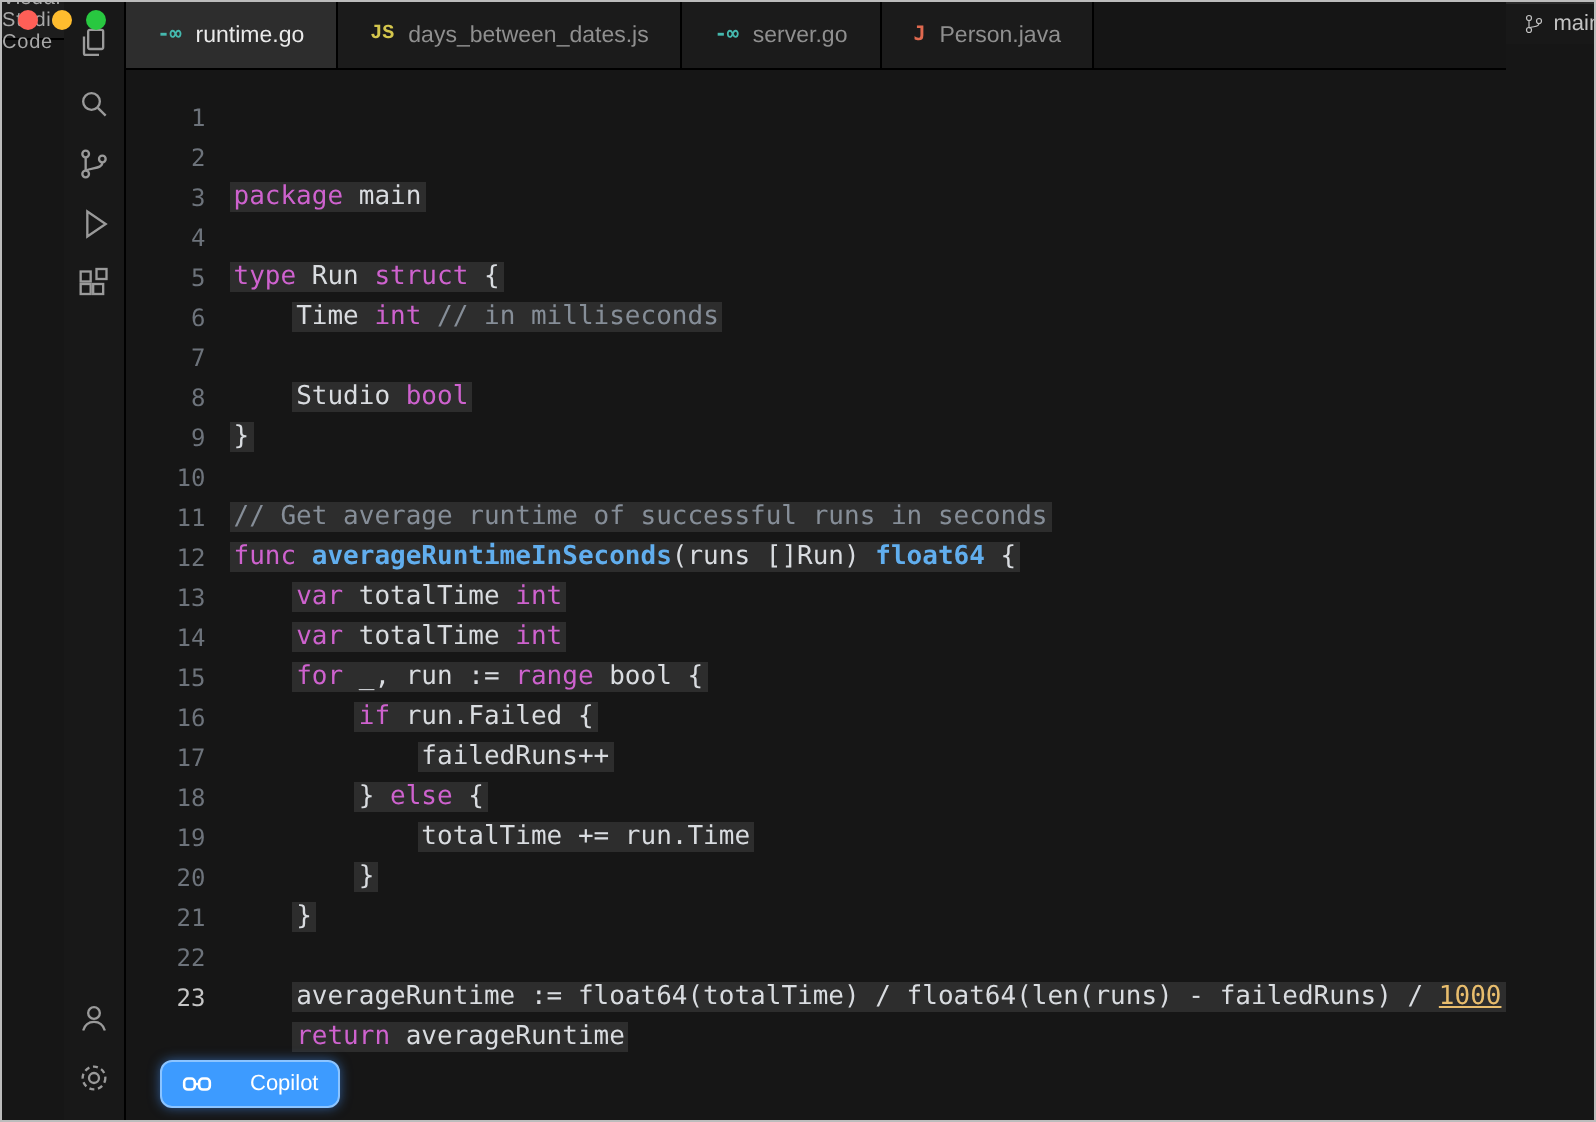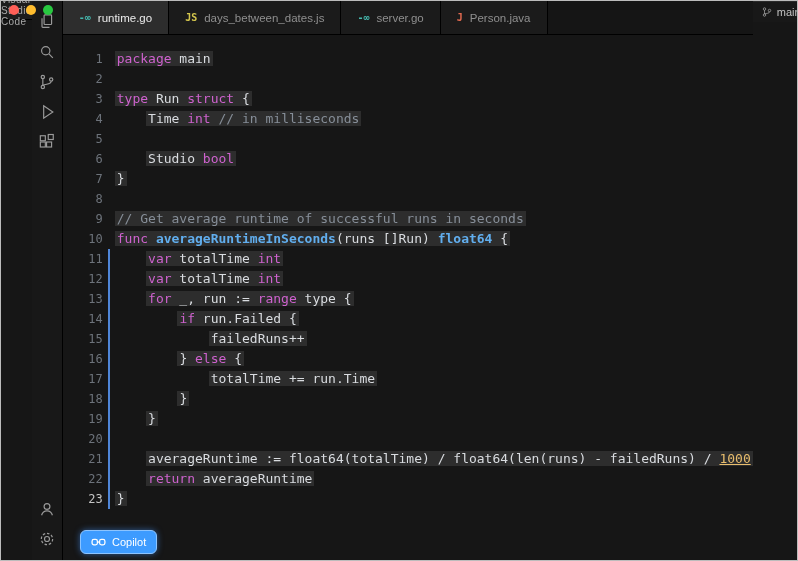"JS" .ficon.js { font-family: none -> Liberation Mono, monospace }
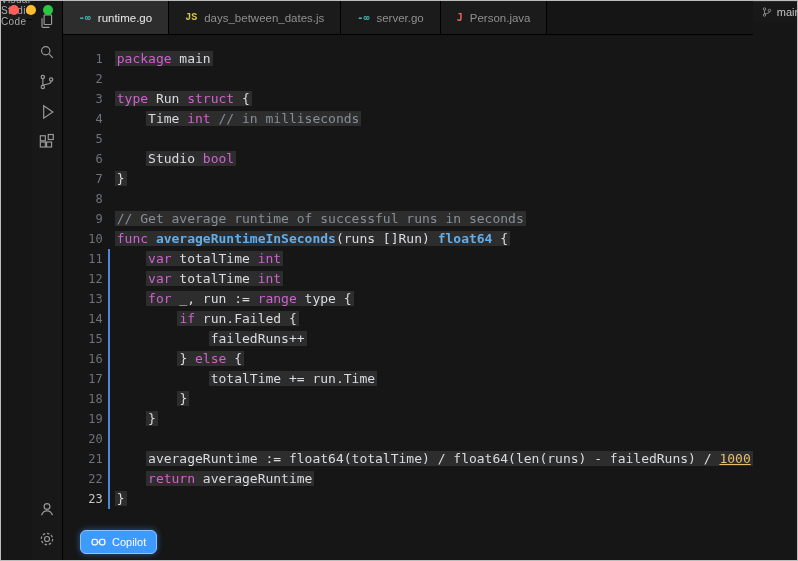"package main" .codetext { margin-top: none -> 40px }
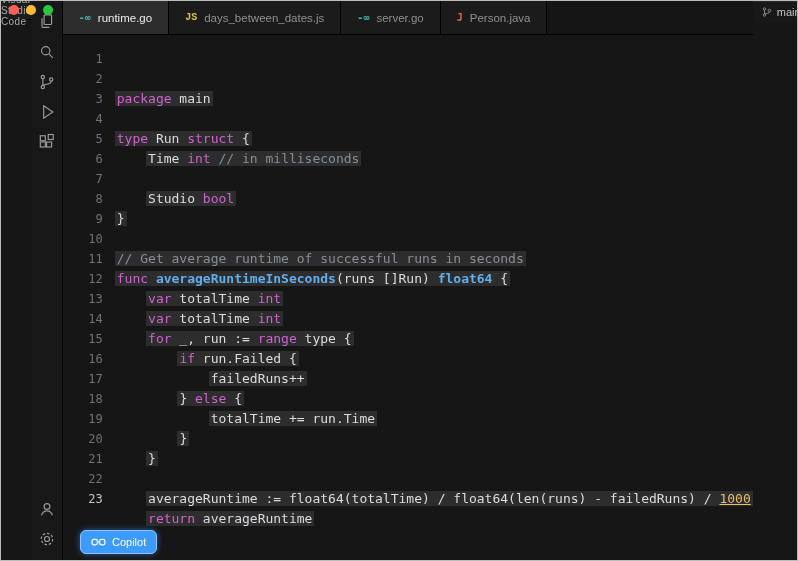"type {" span.tk { text: type -> bool }
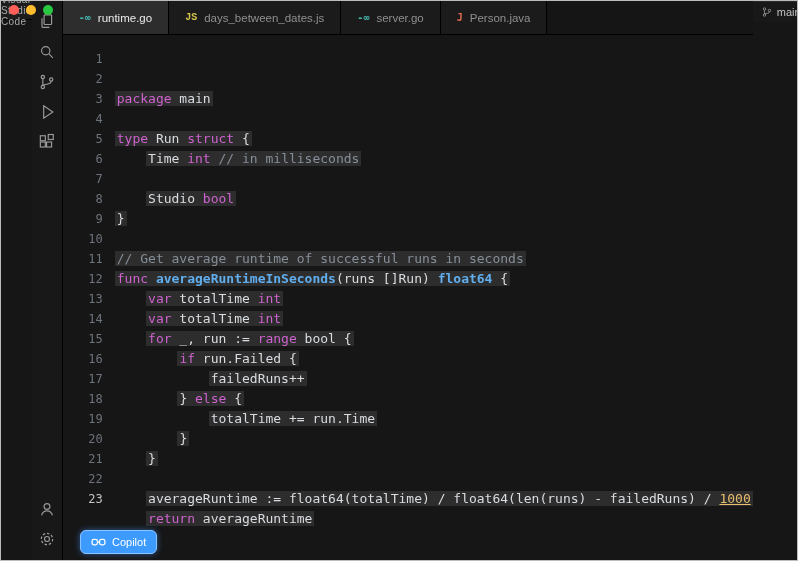"Copilot" .copilot { gap: 6px -> 19px }
